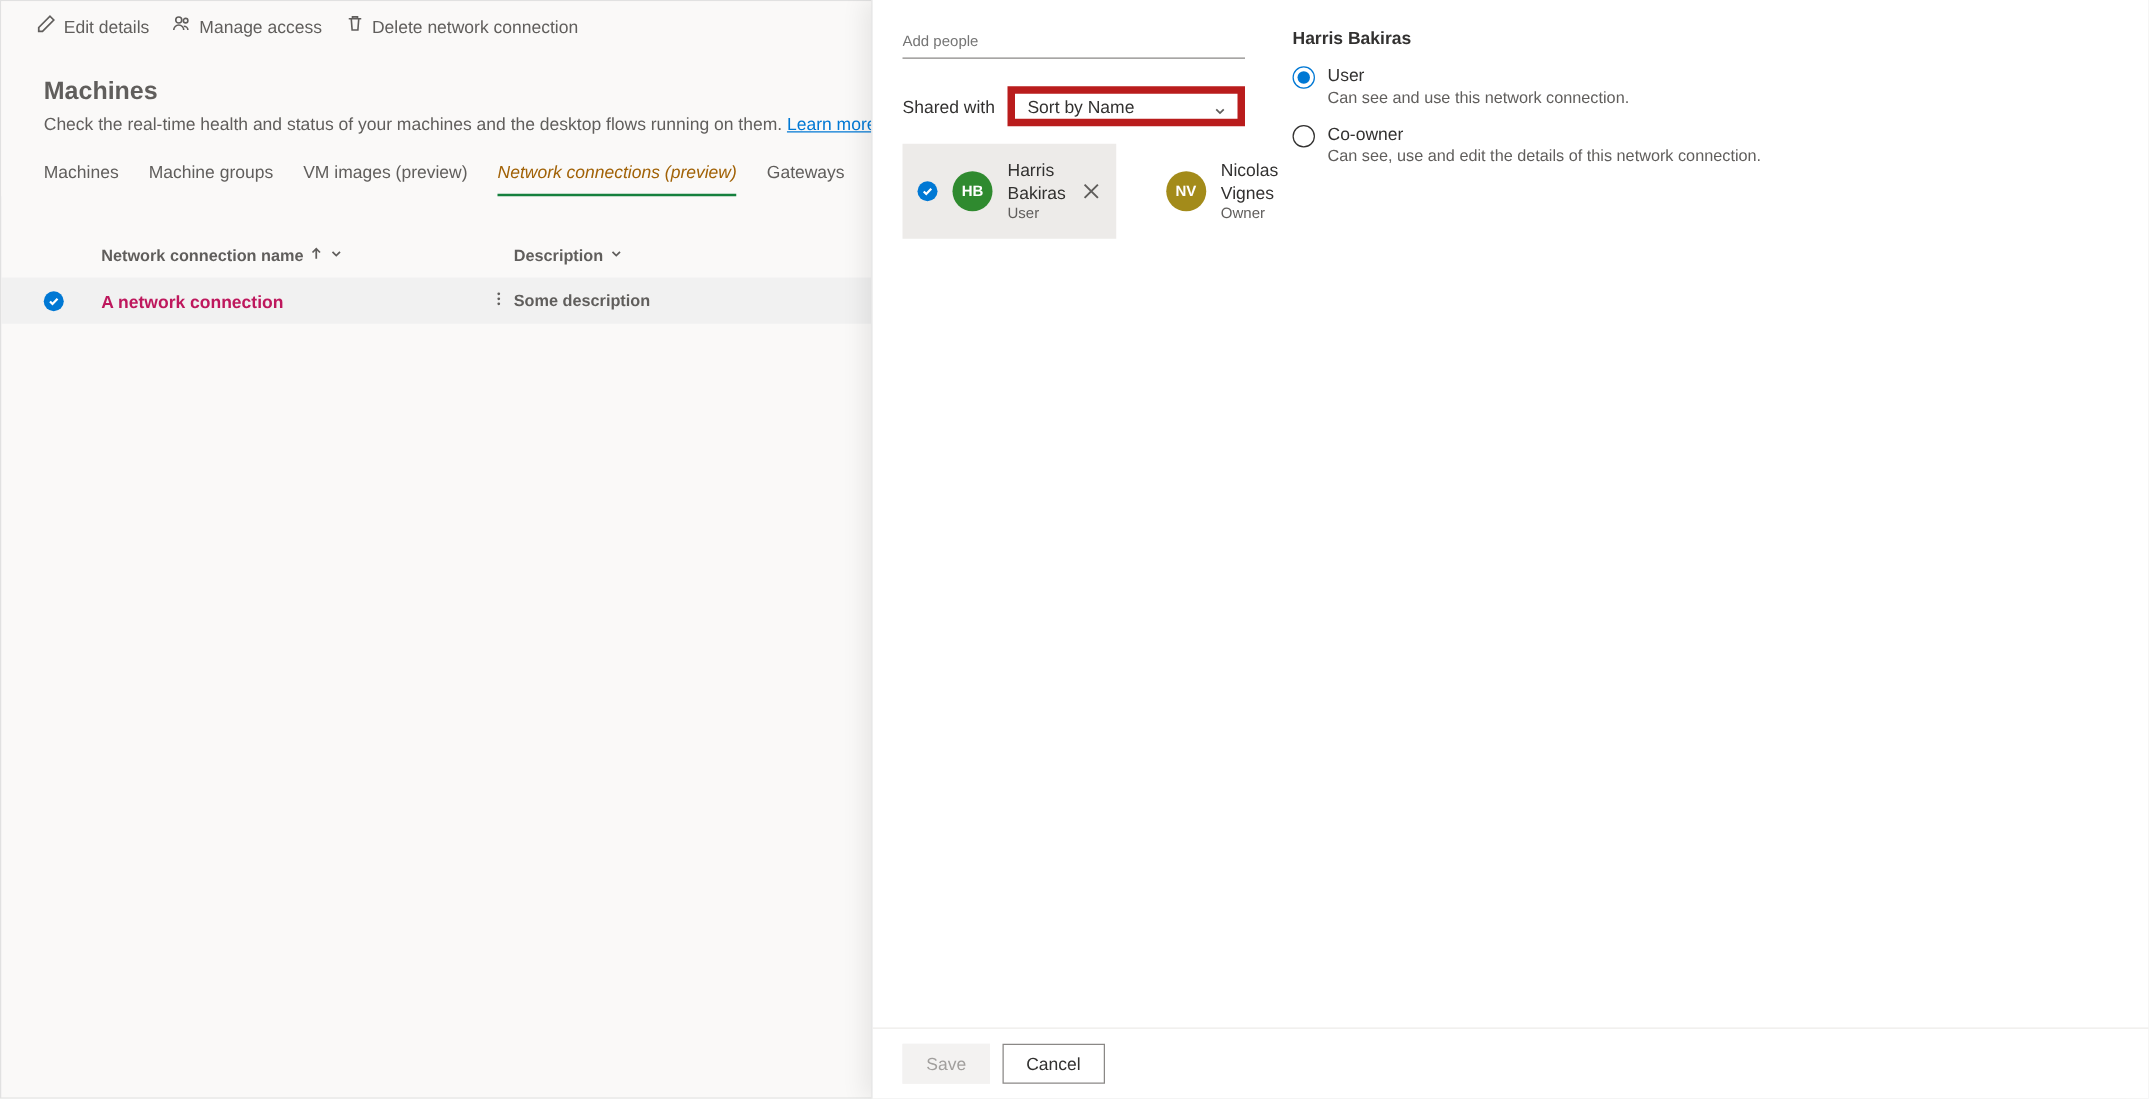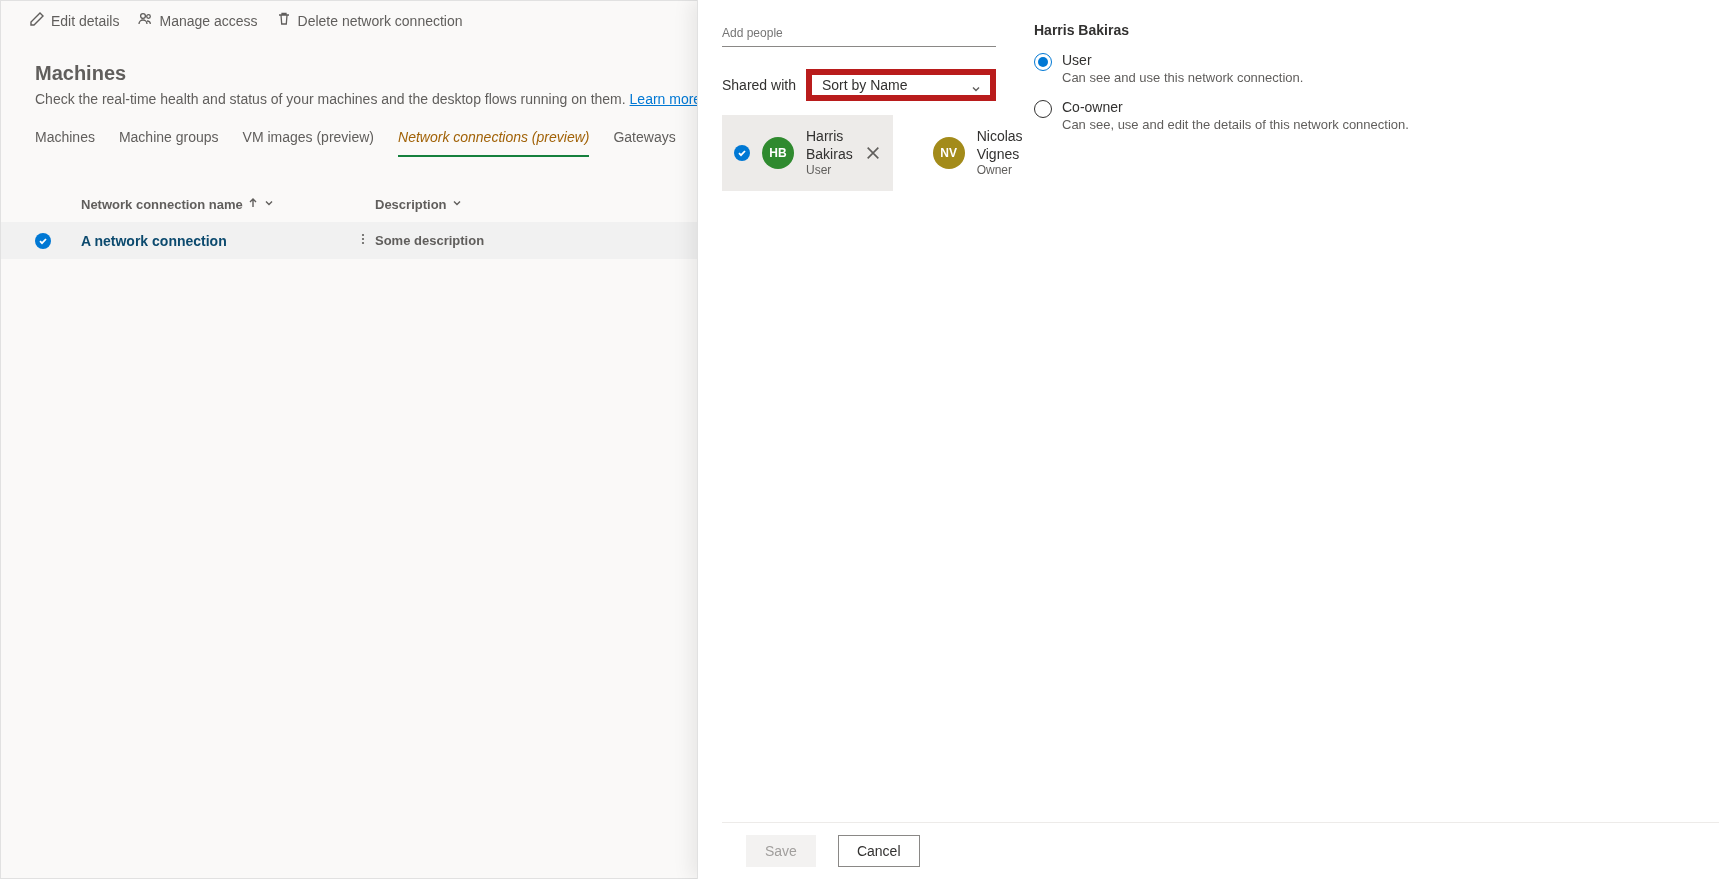"Network connection name" .col-name { width: 294px -> 330px }
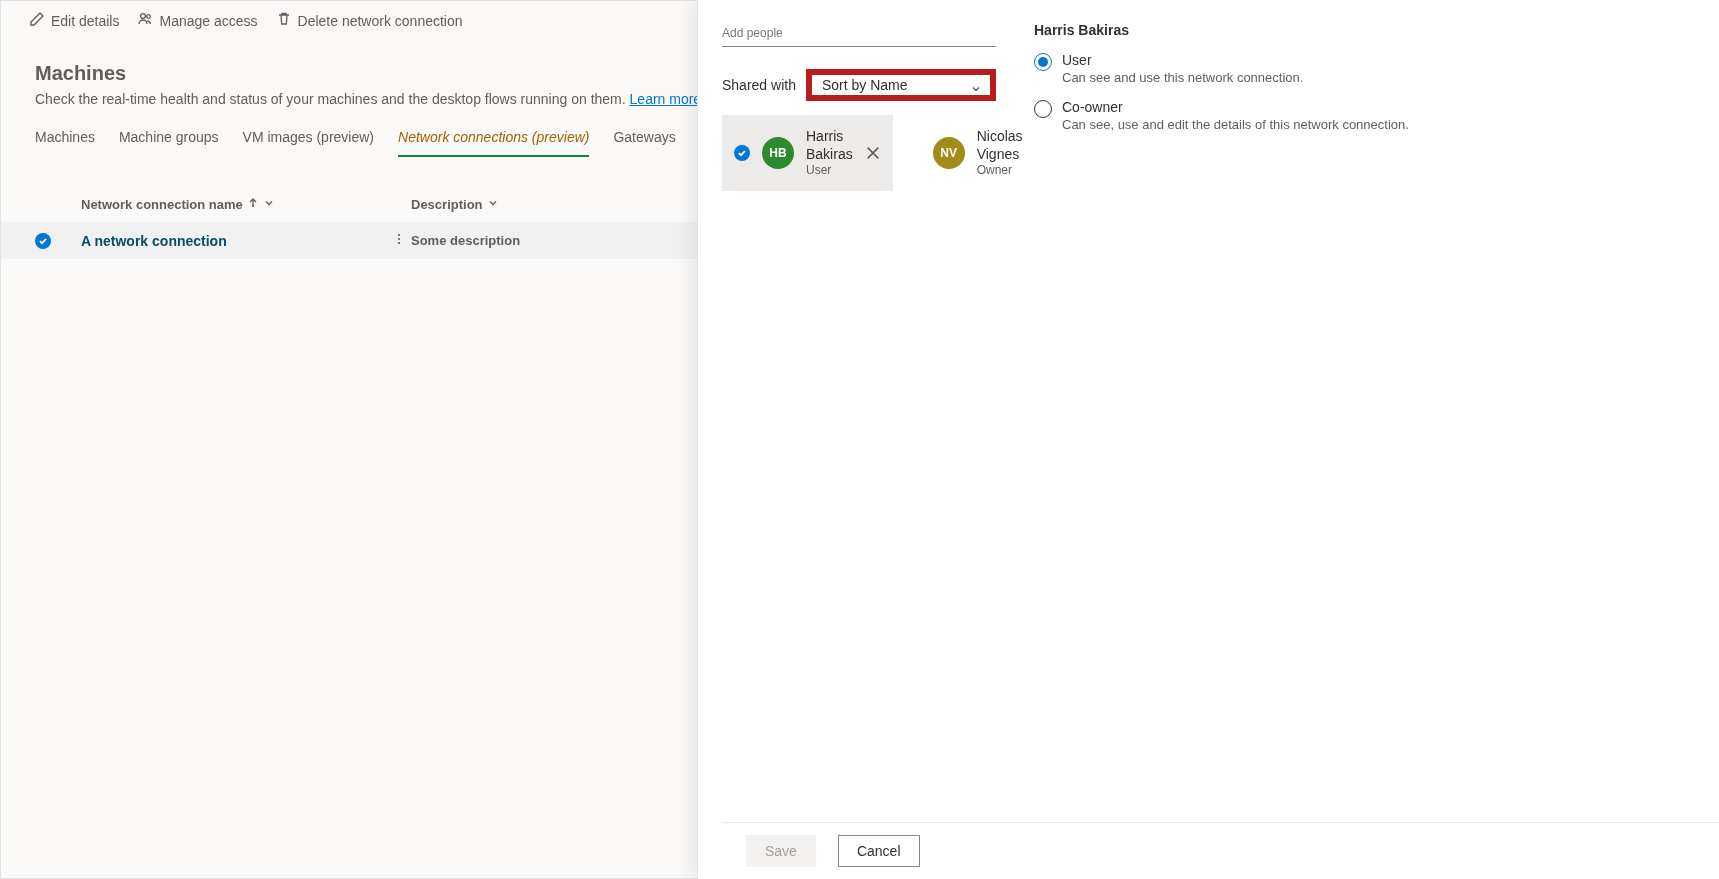"A network connection" .row-name { color: #0c4a6e -> #be185d }
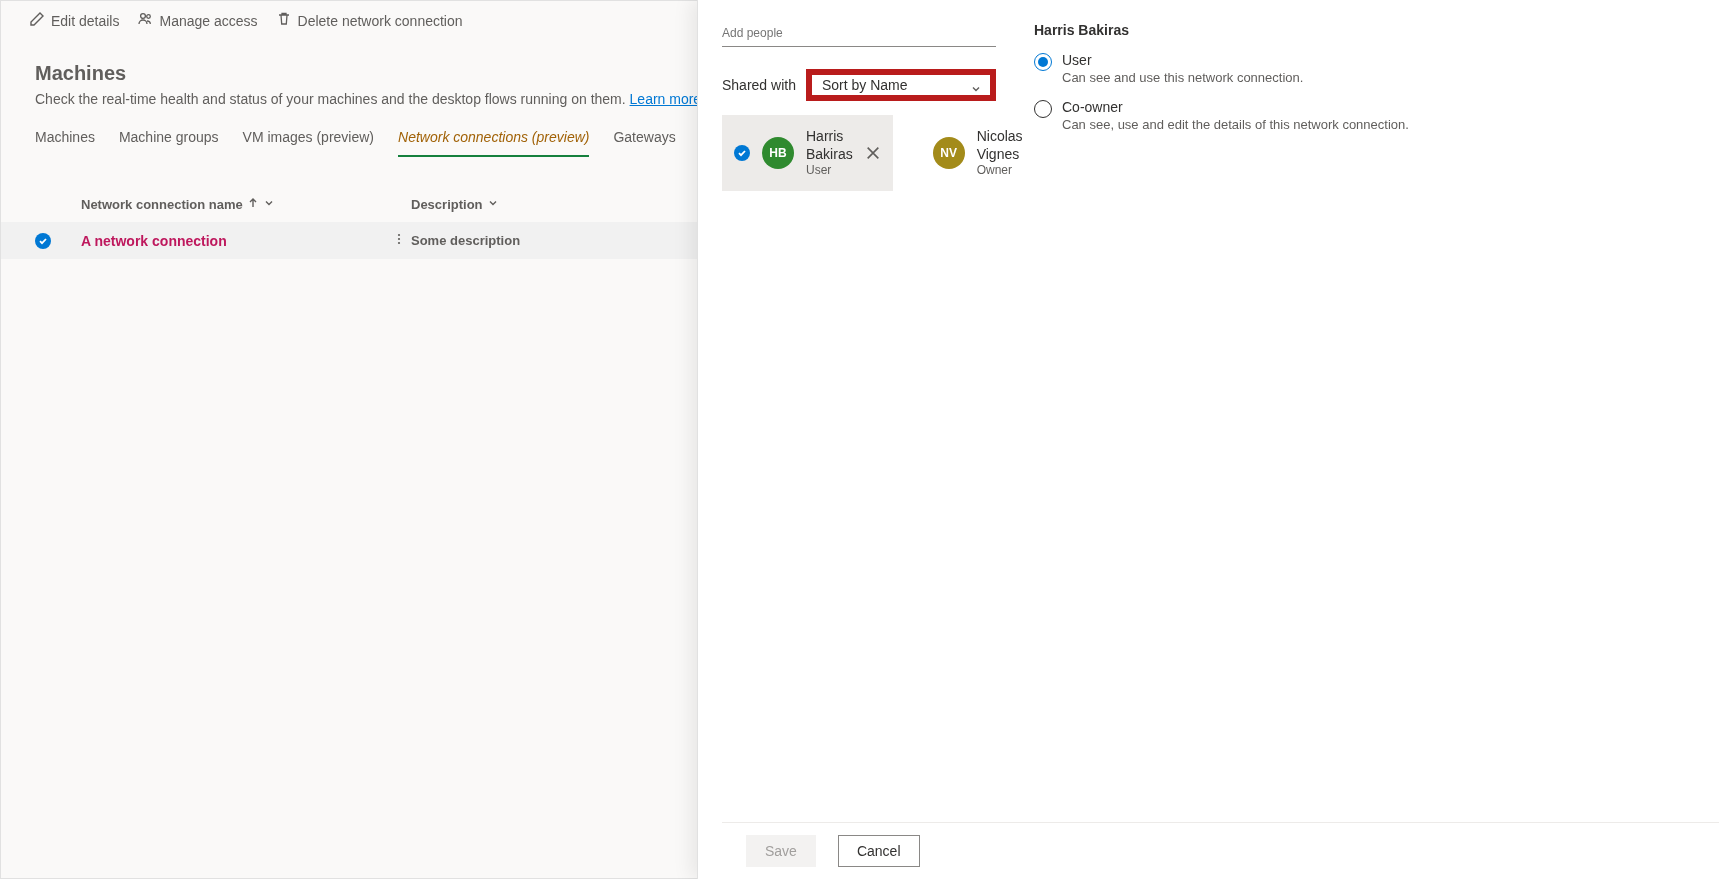"Save" .panel-footer { gap: 22px -> 10px; margin-left: 24px -> none }
